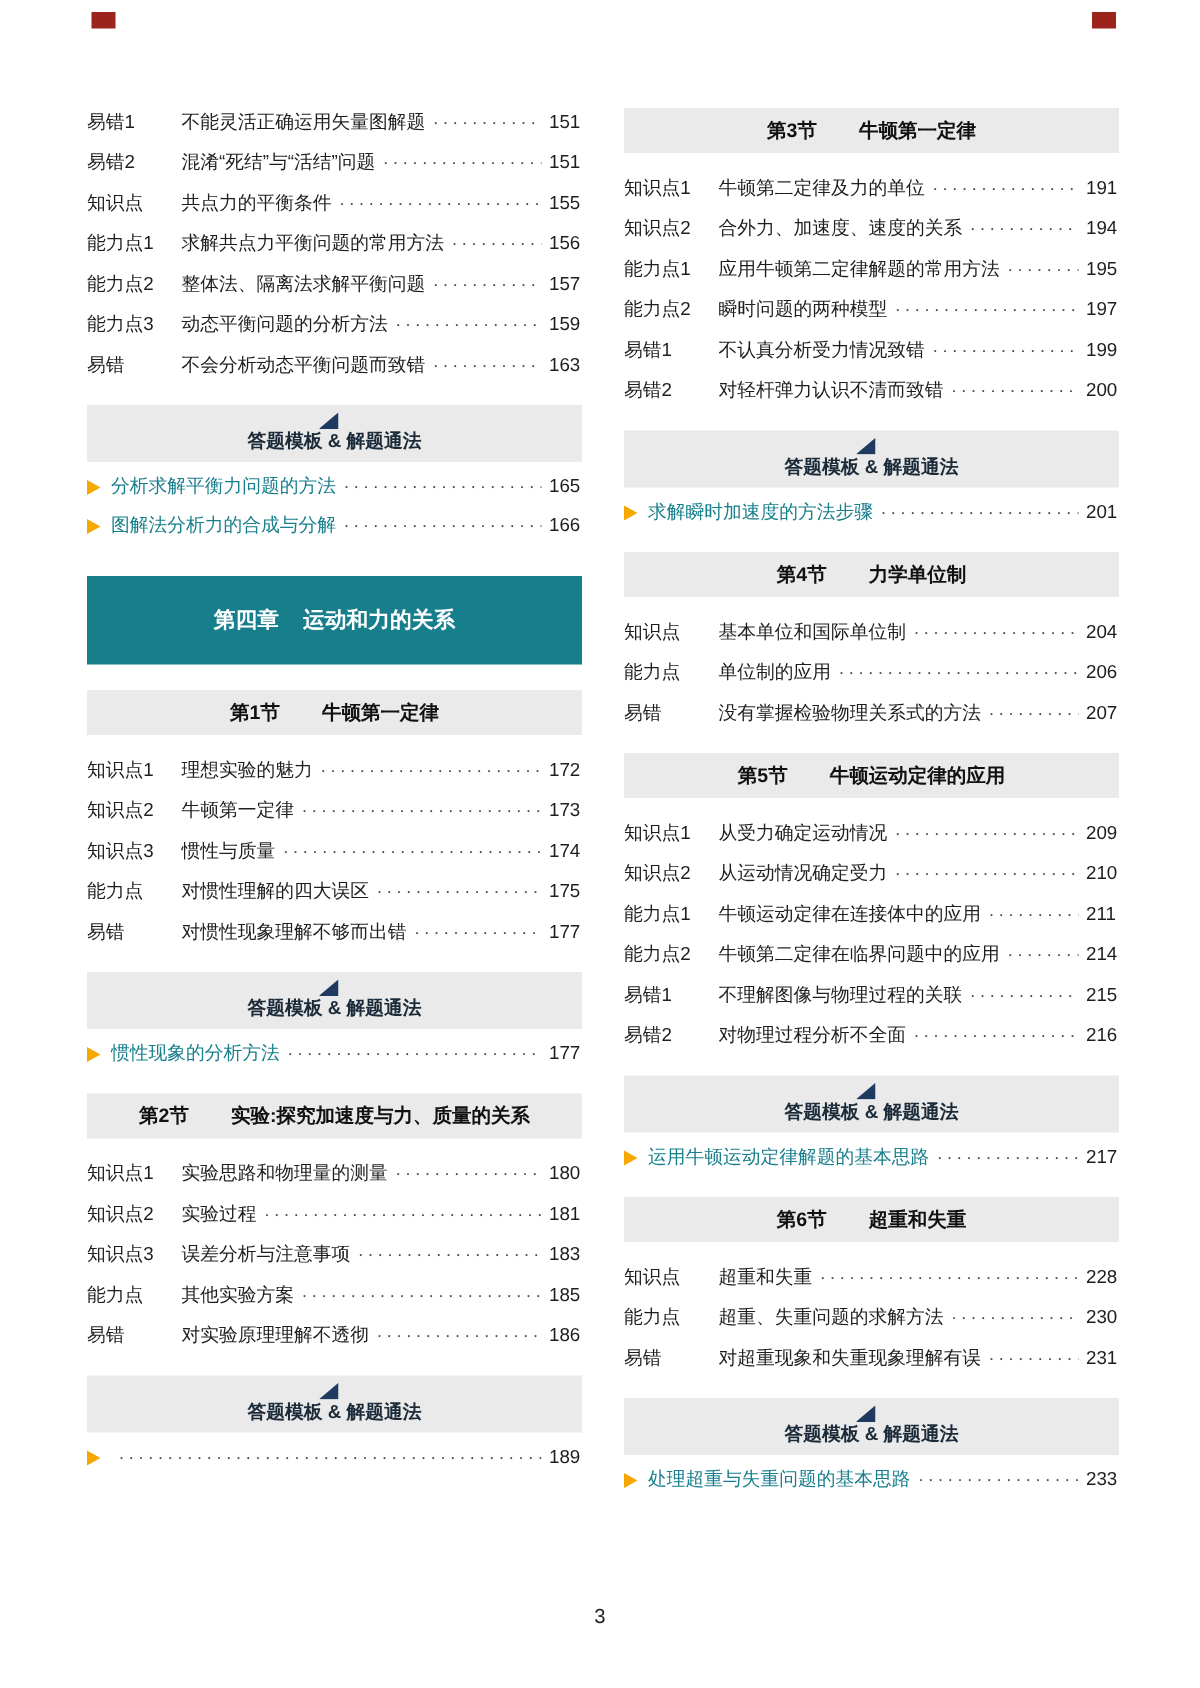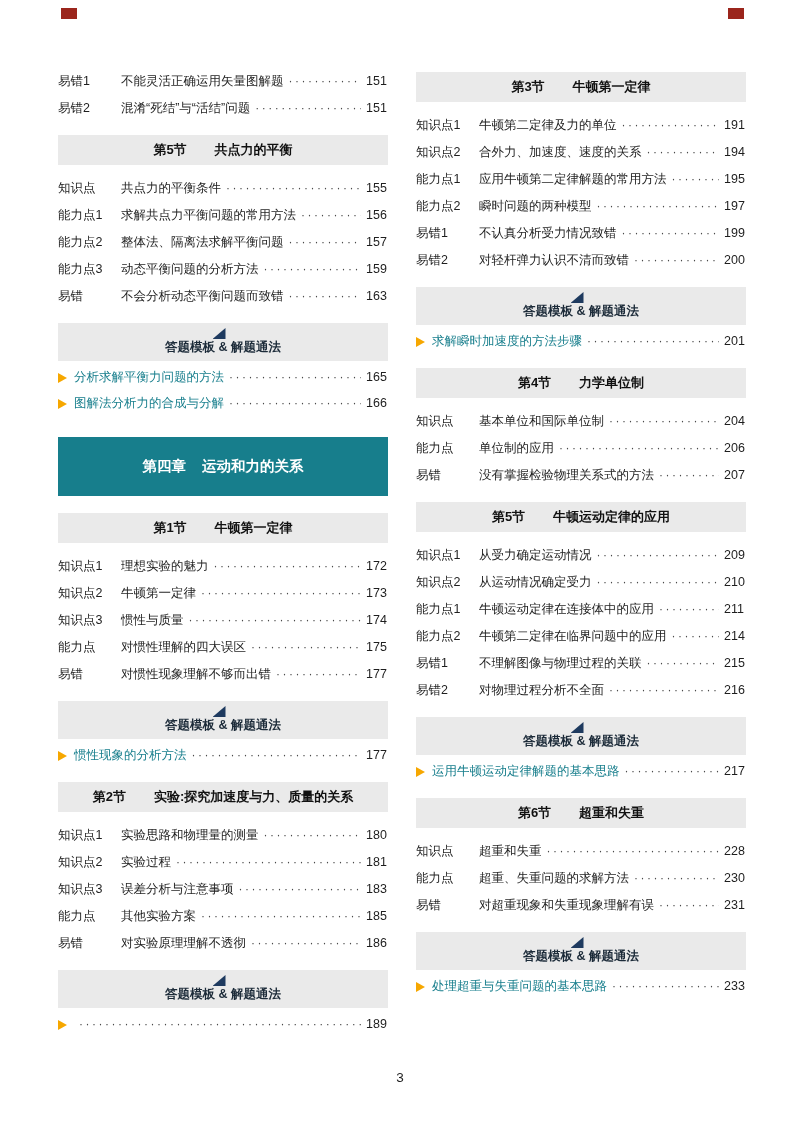"第5节 共点力的平衡" div.section { html: <div><span>第5节</span><span>共点力的平衡</span></div> -> none }
